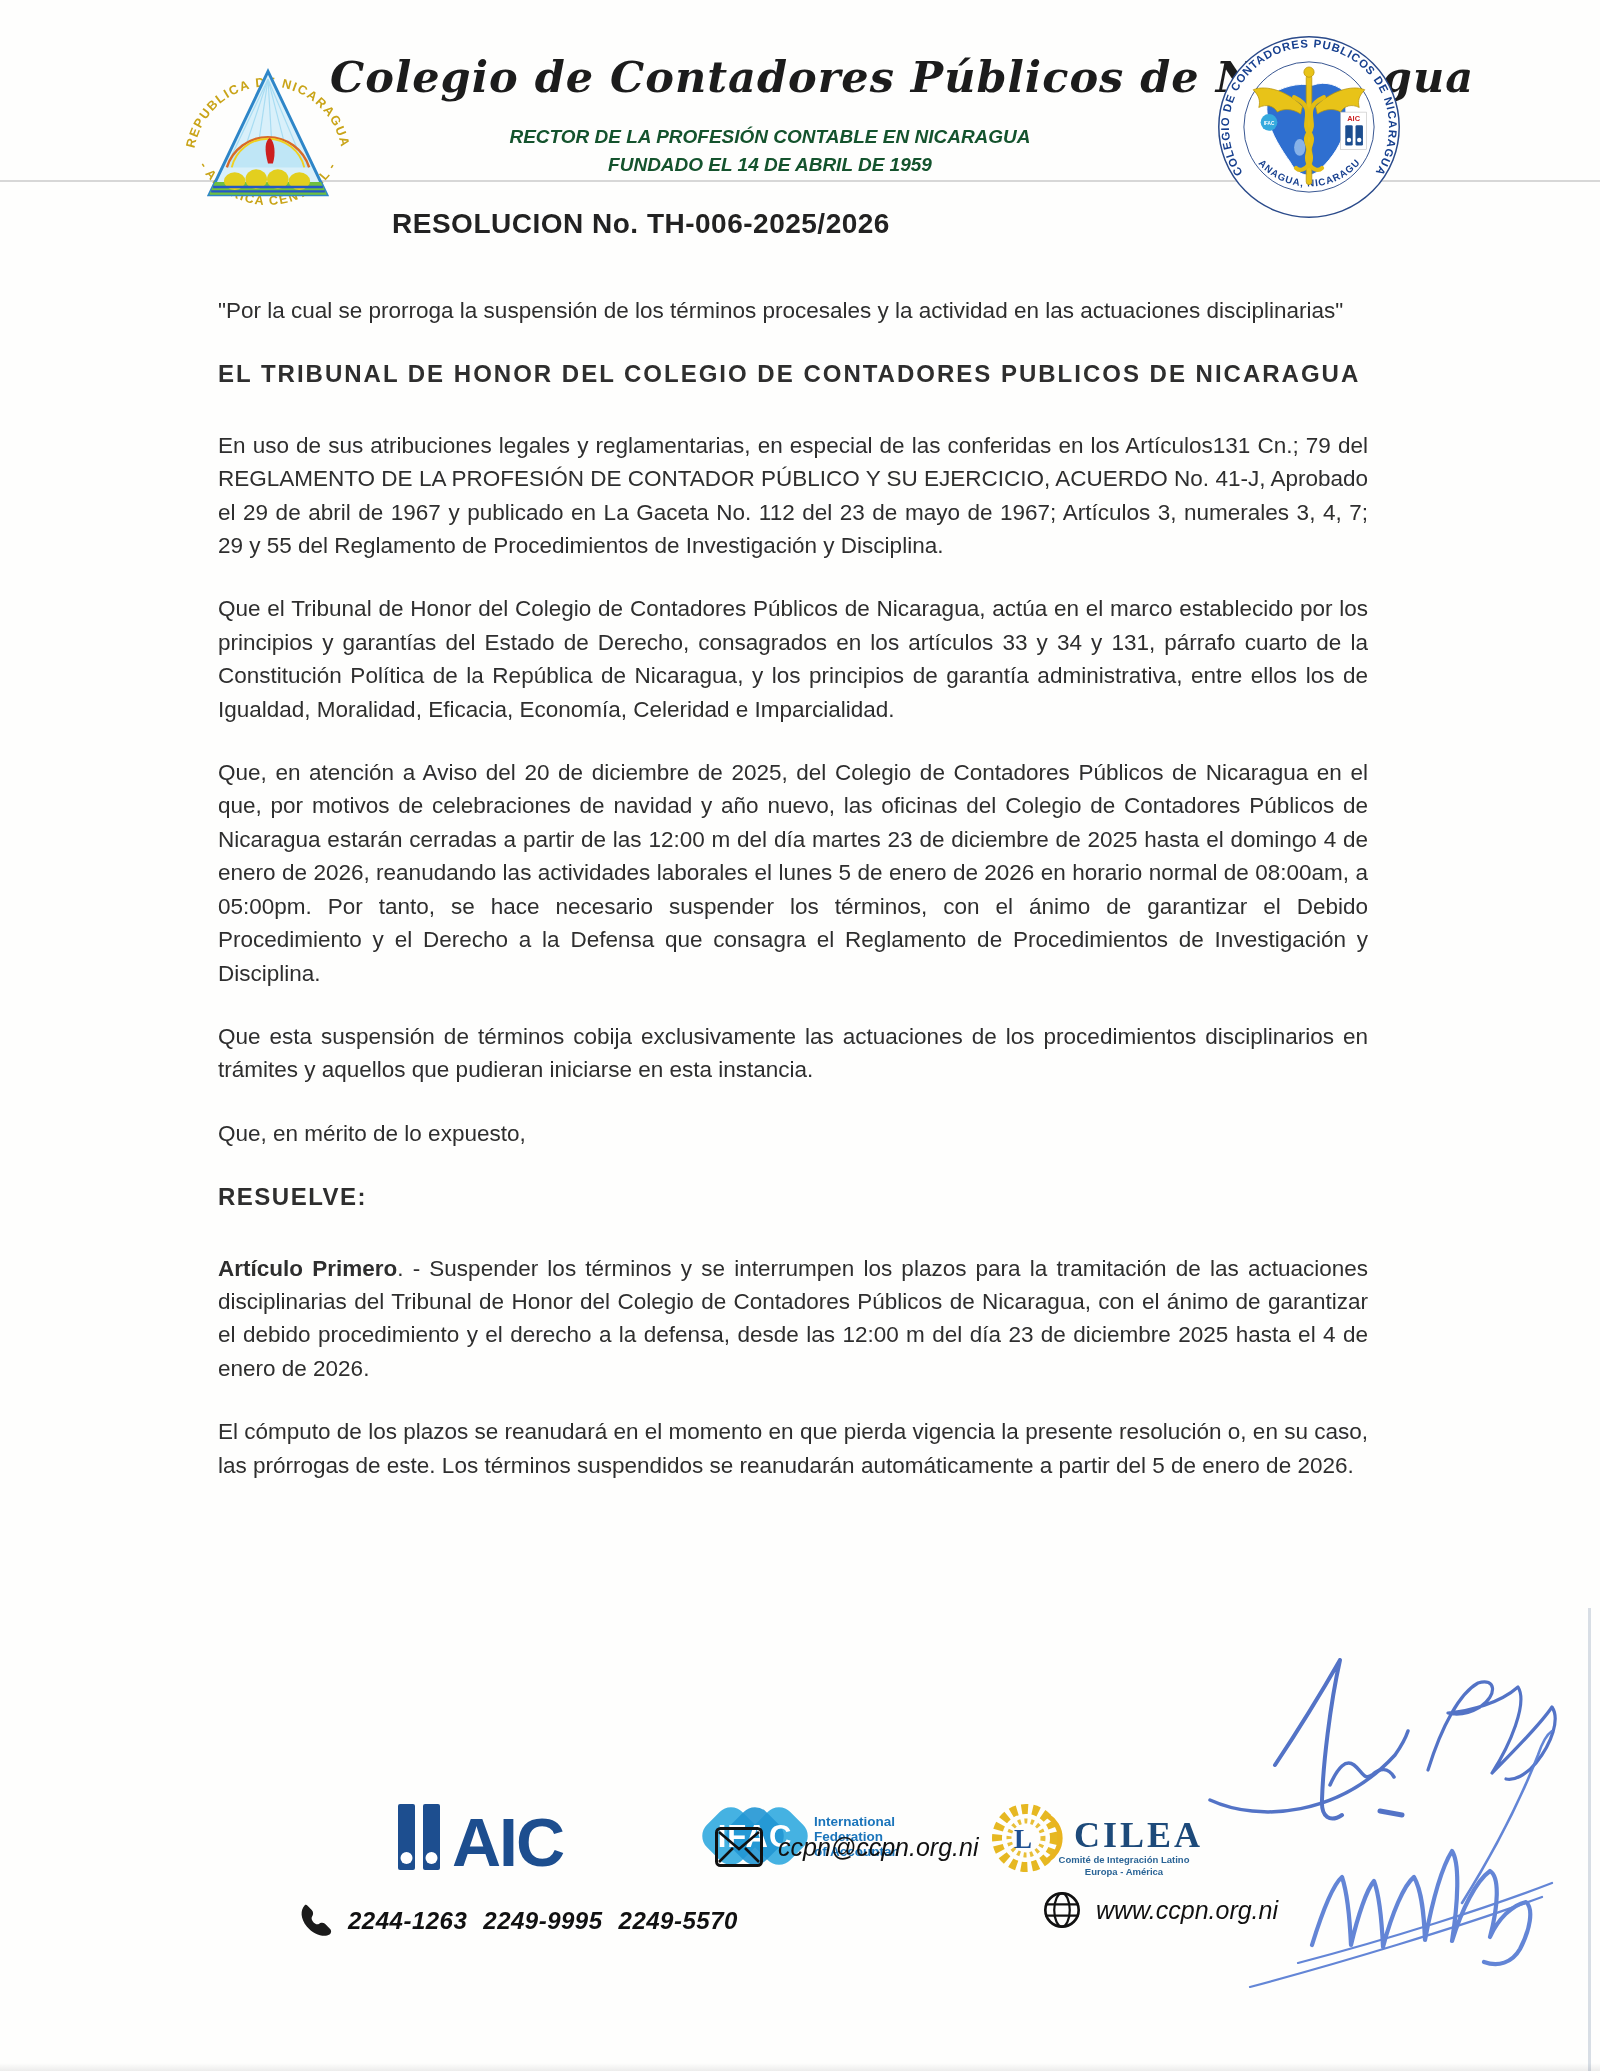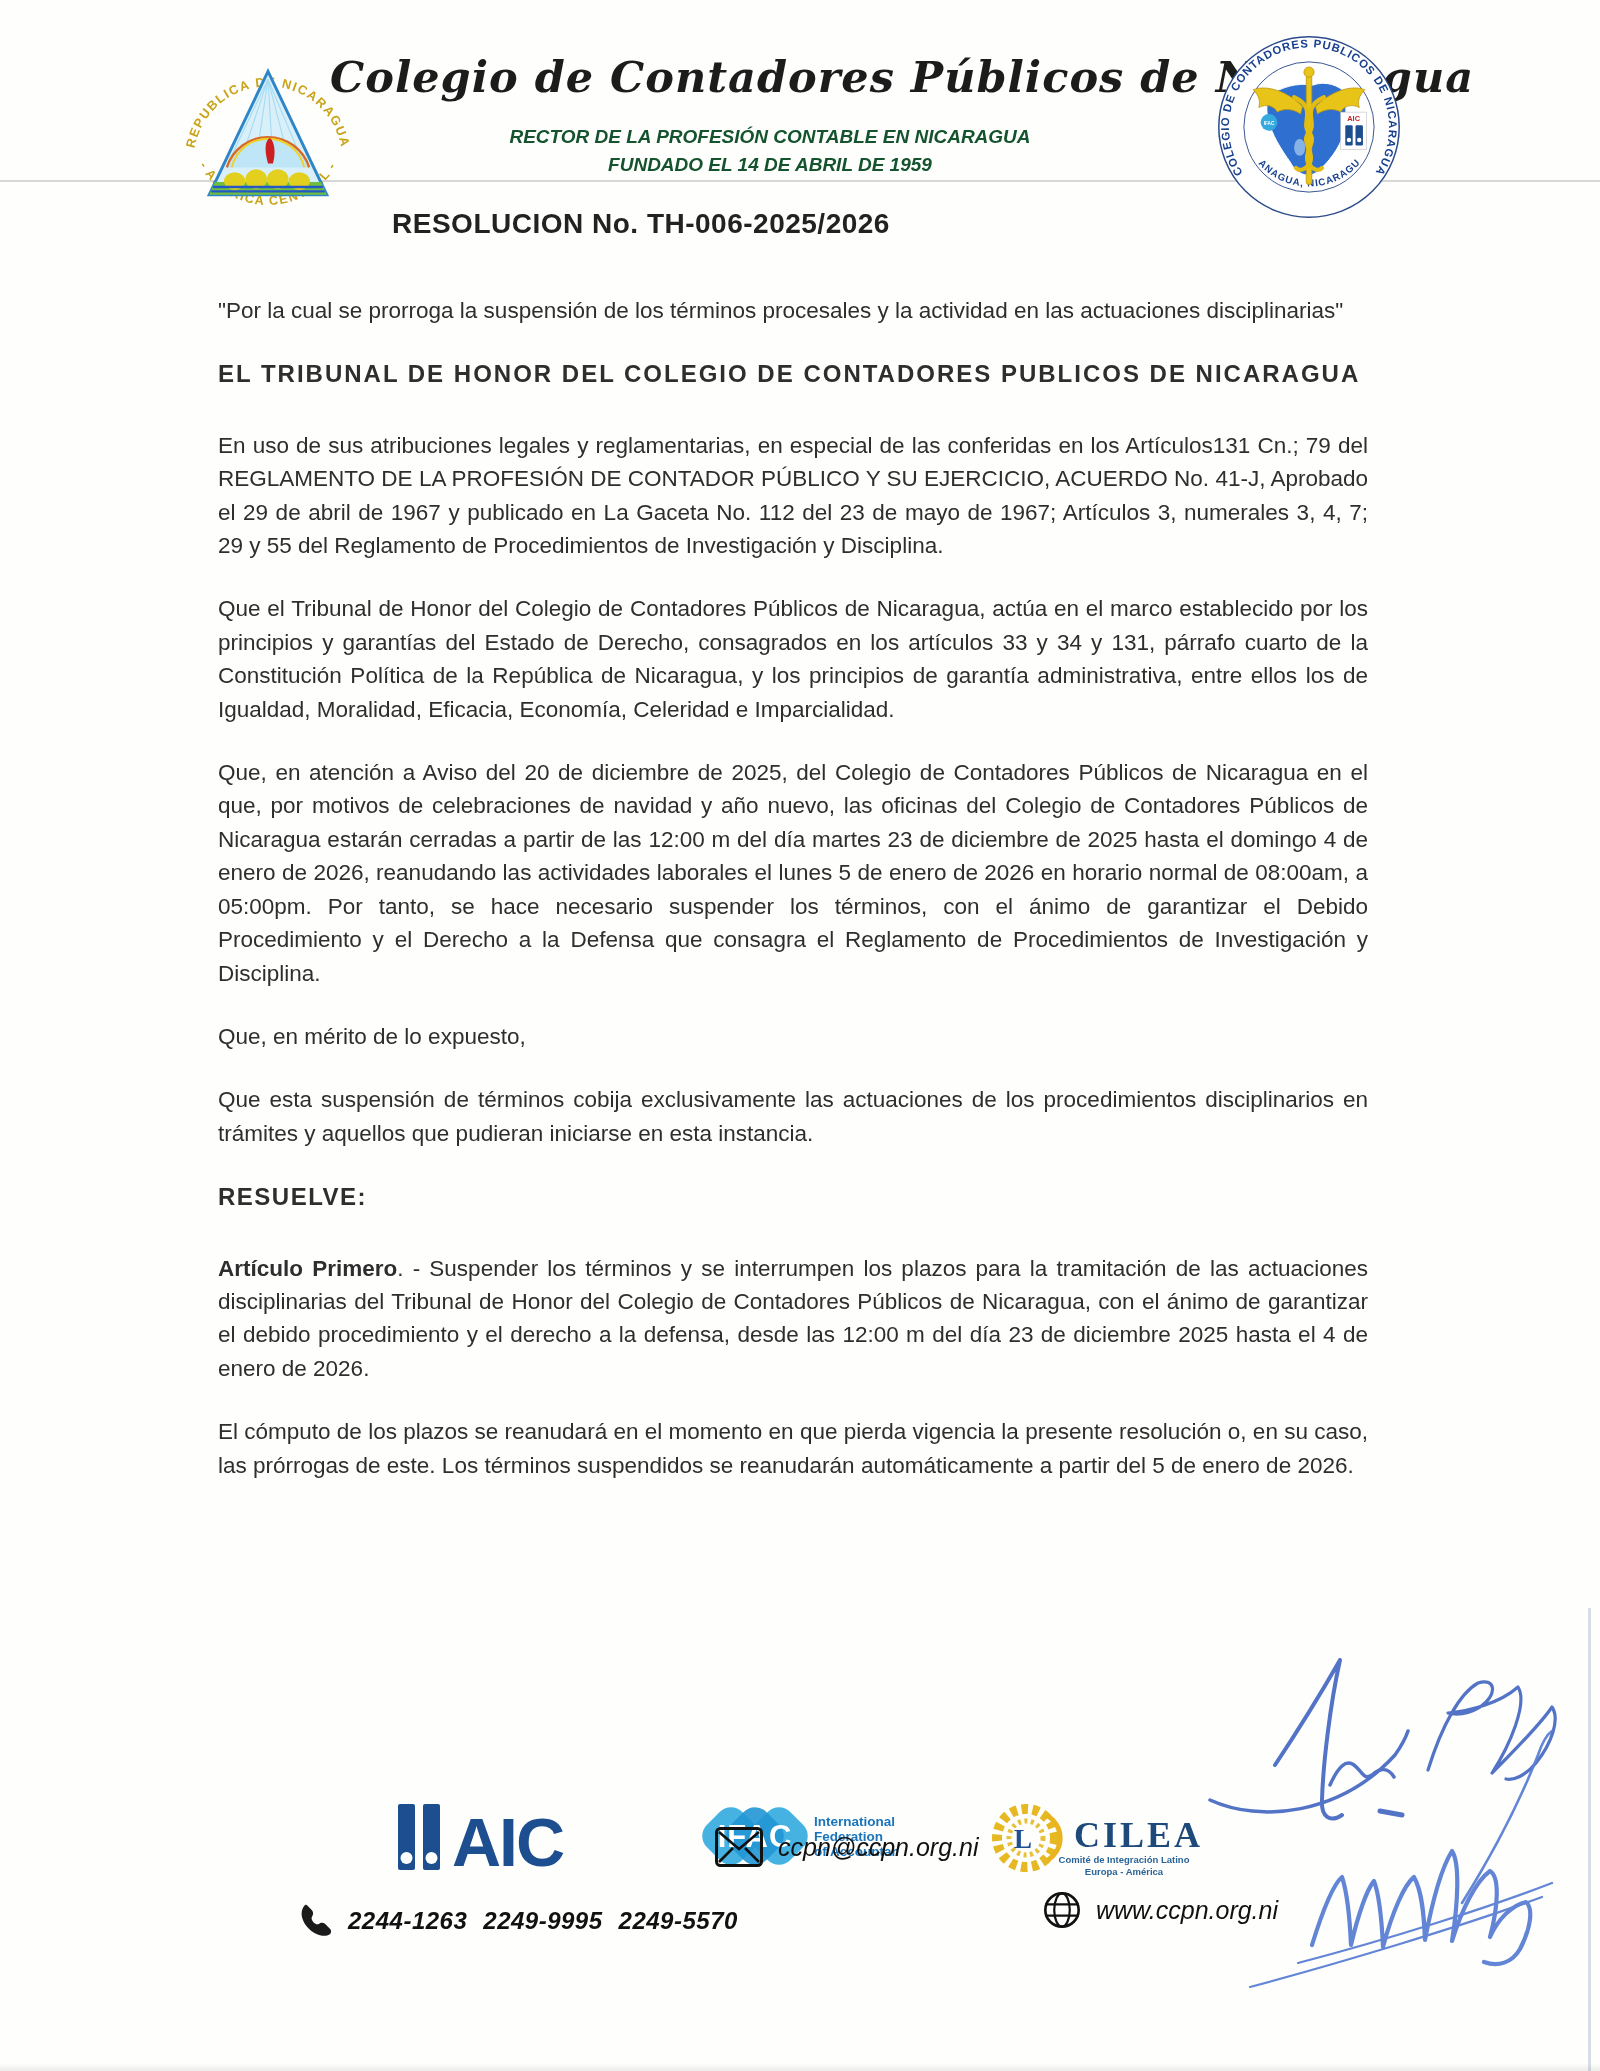"Que, en mérito de lo" p { order: before "Que esta suspensión de términos" -> after "Que esta suspensión de términos" }
